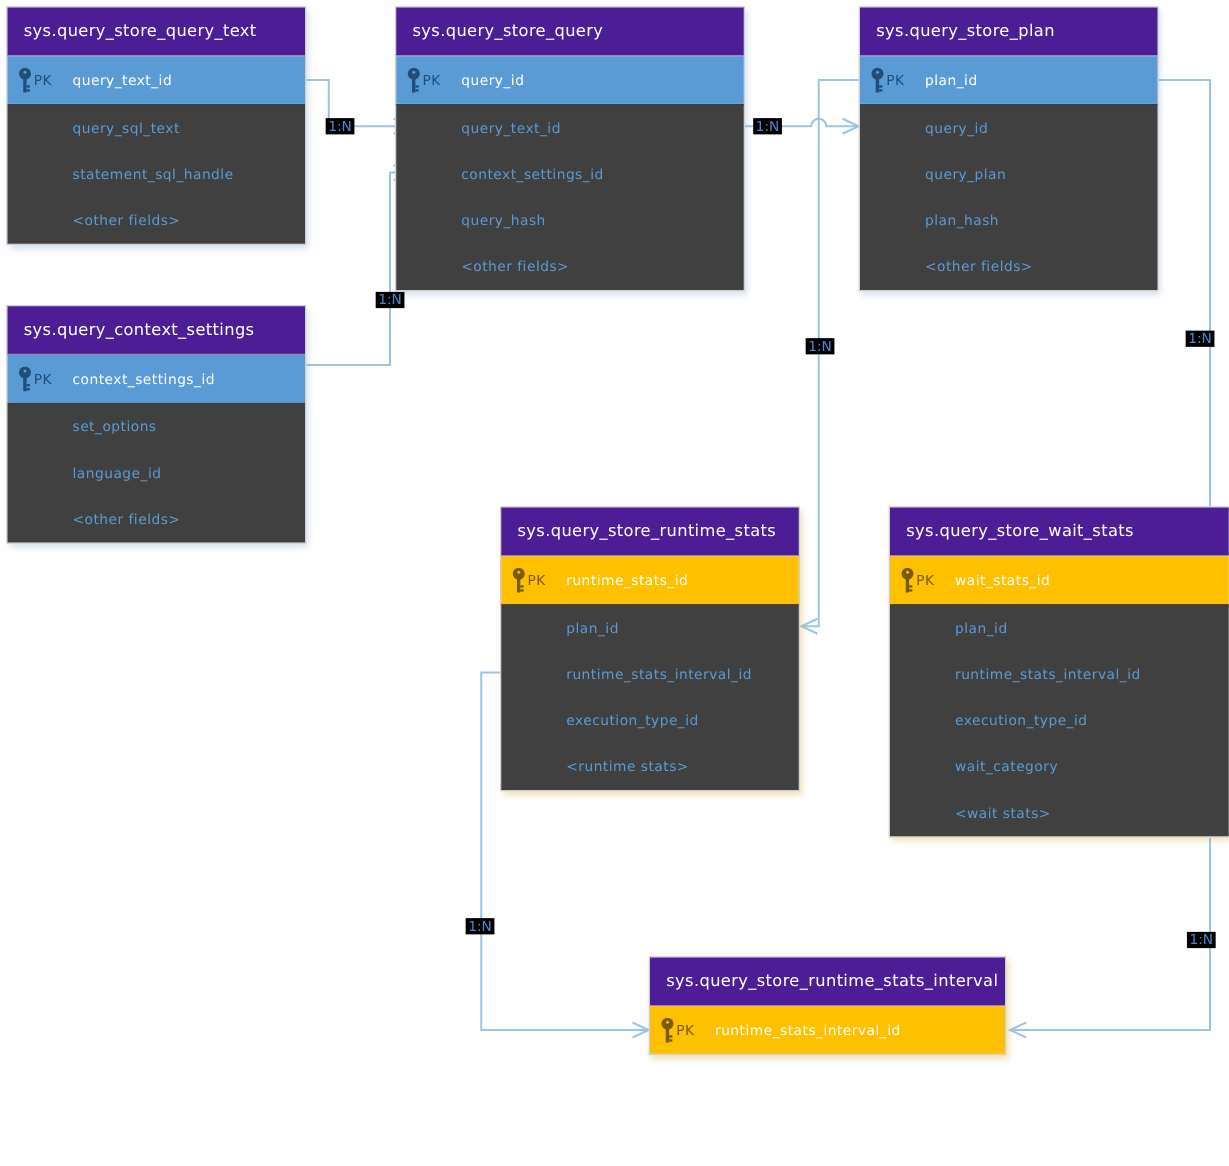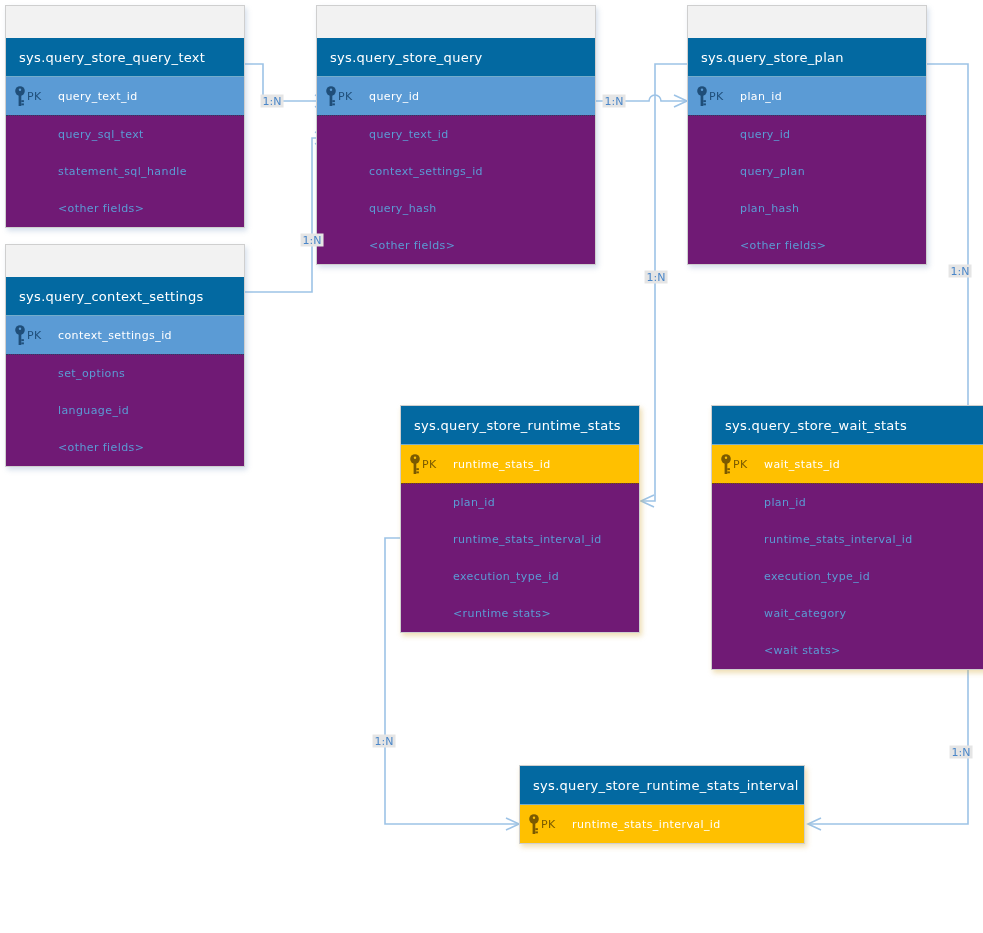"sys.query_store_query_text" .blue .t-header { background: #0369a1 -> #4c1d95; margin-top: 32px -> none }
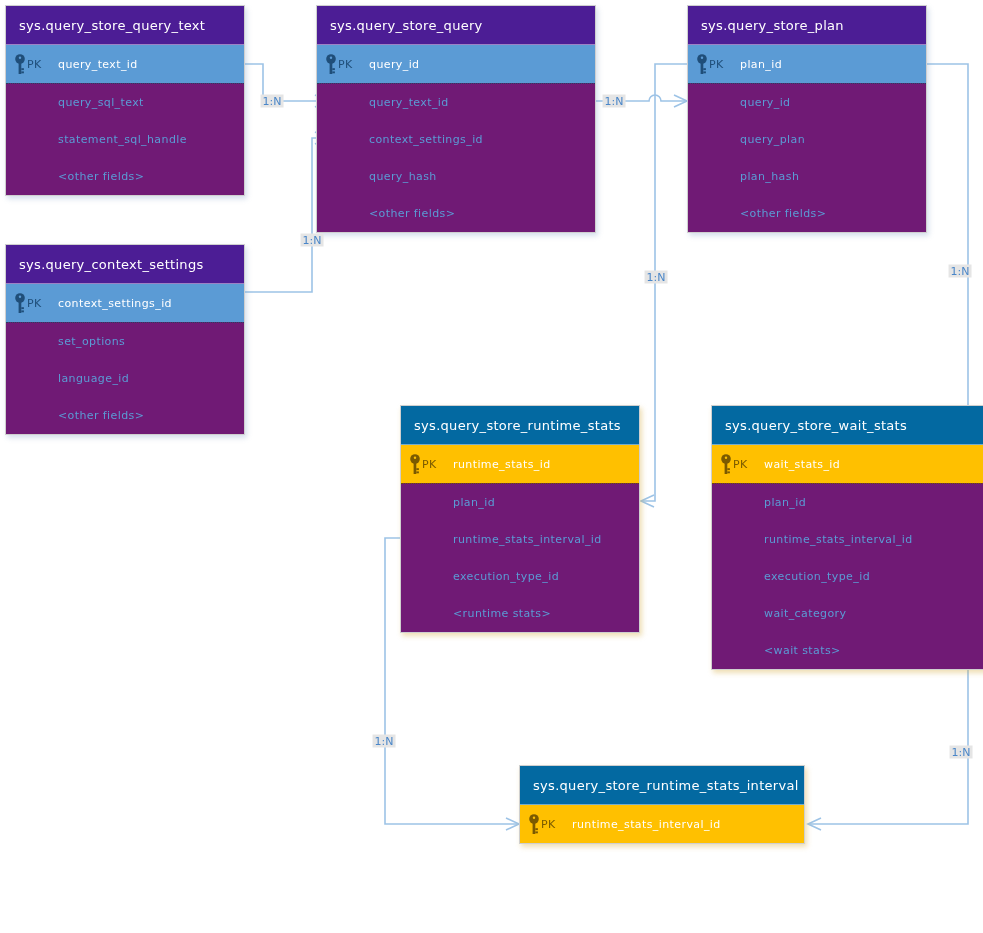"query_sql_text" .t-body { background: #701a75 -> #404040 }
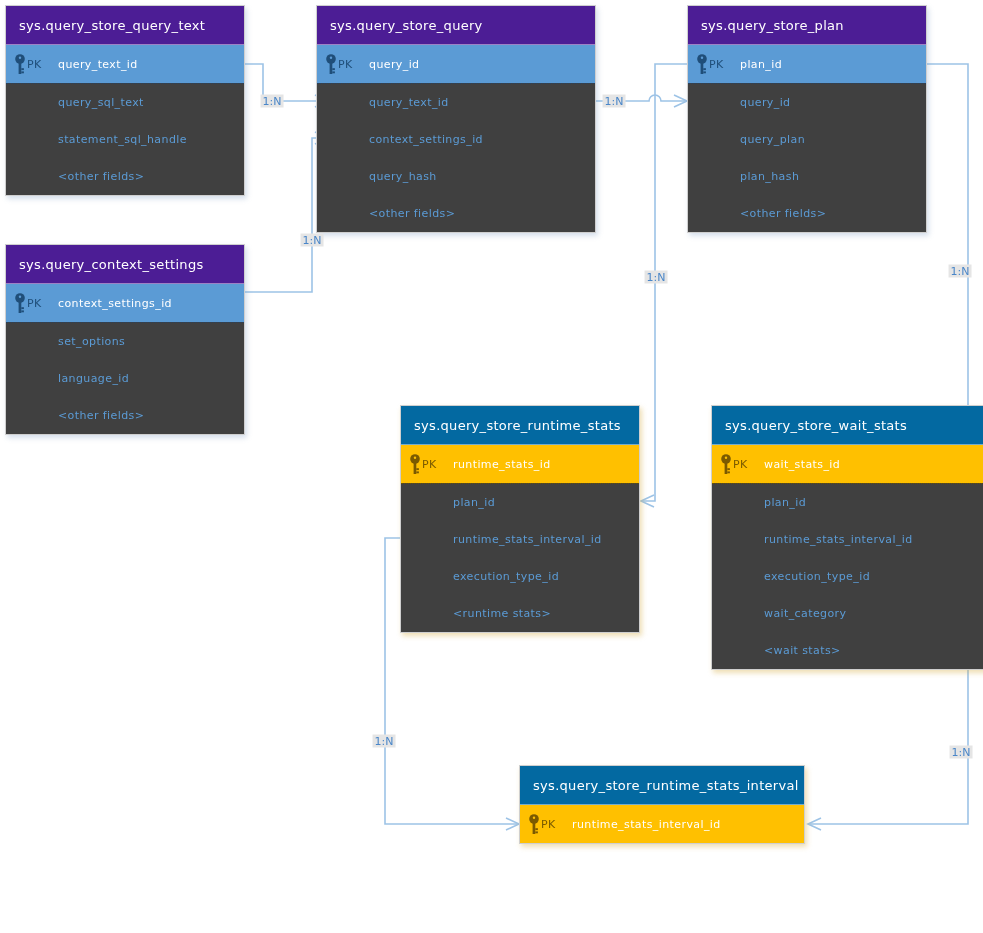"1:N" .rel-label { background: #e5e5e5 -> #000000 }
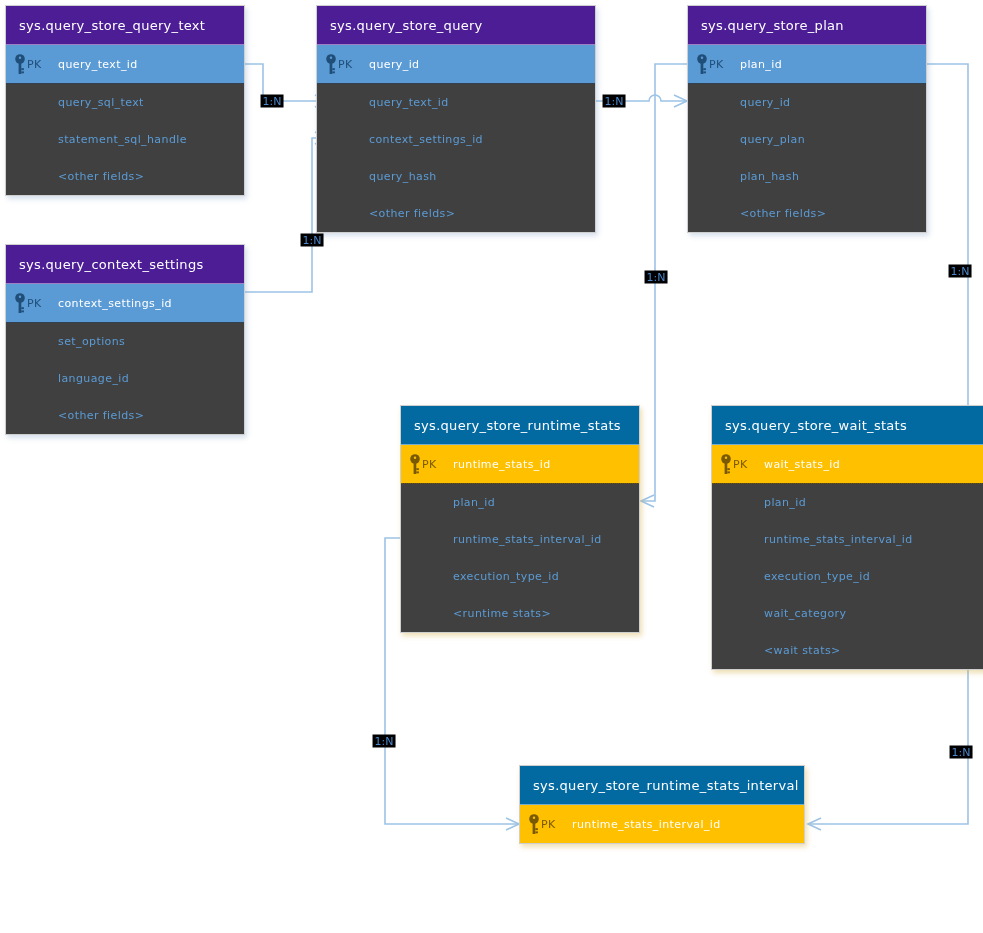"sys.query_store_runtime_stats" .gold .t-header { background: #0369a1 -> #4c1d95 }
